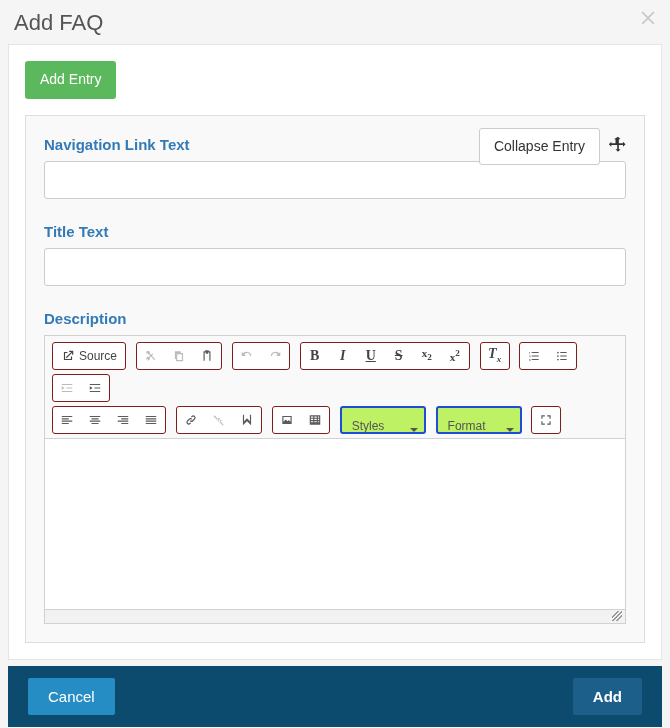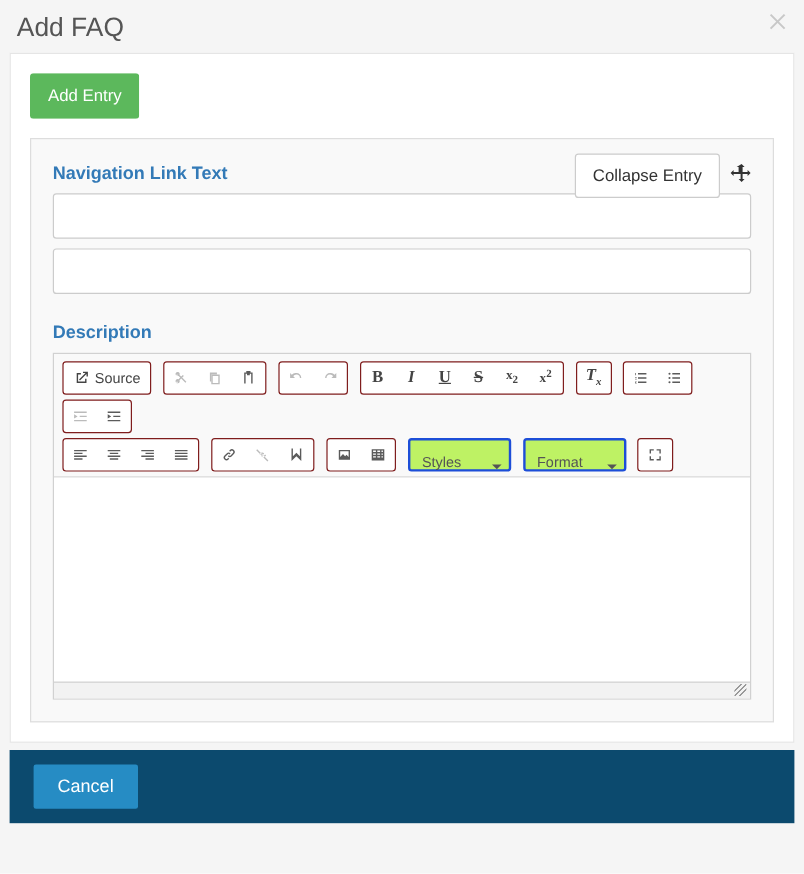"Title Text" label.field-label { html: none -> <label>Title Text</label> }
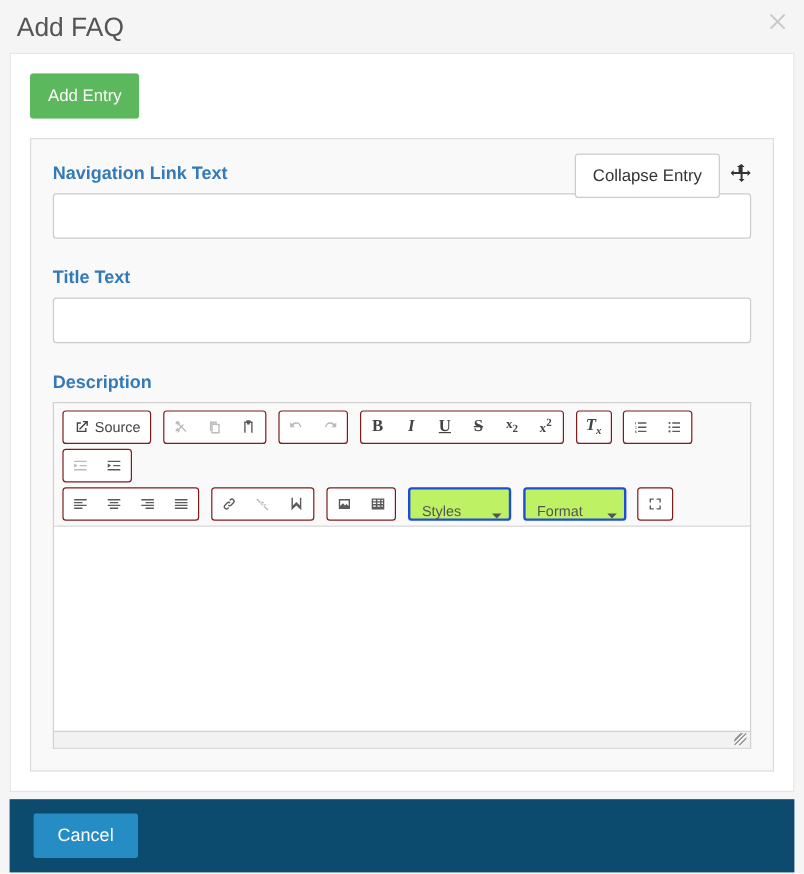"Add" button.btn-footer { html: none -> <button>Add</button> }
